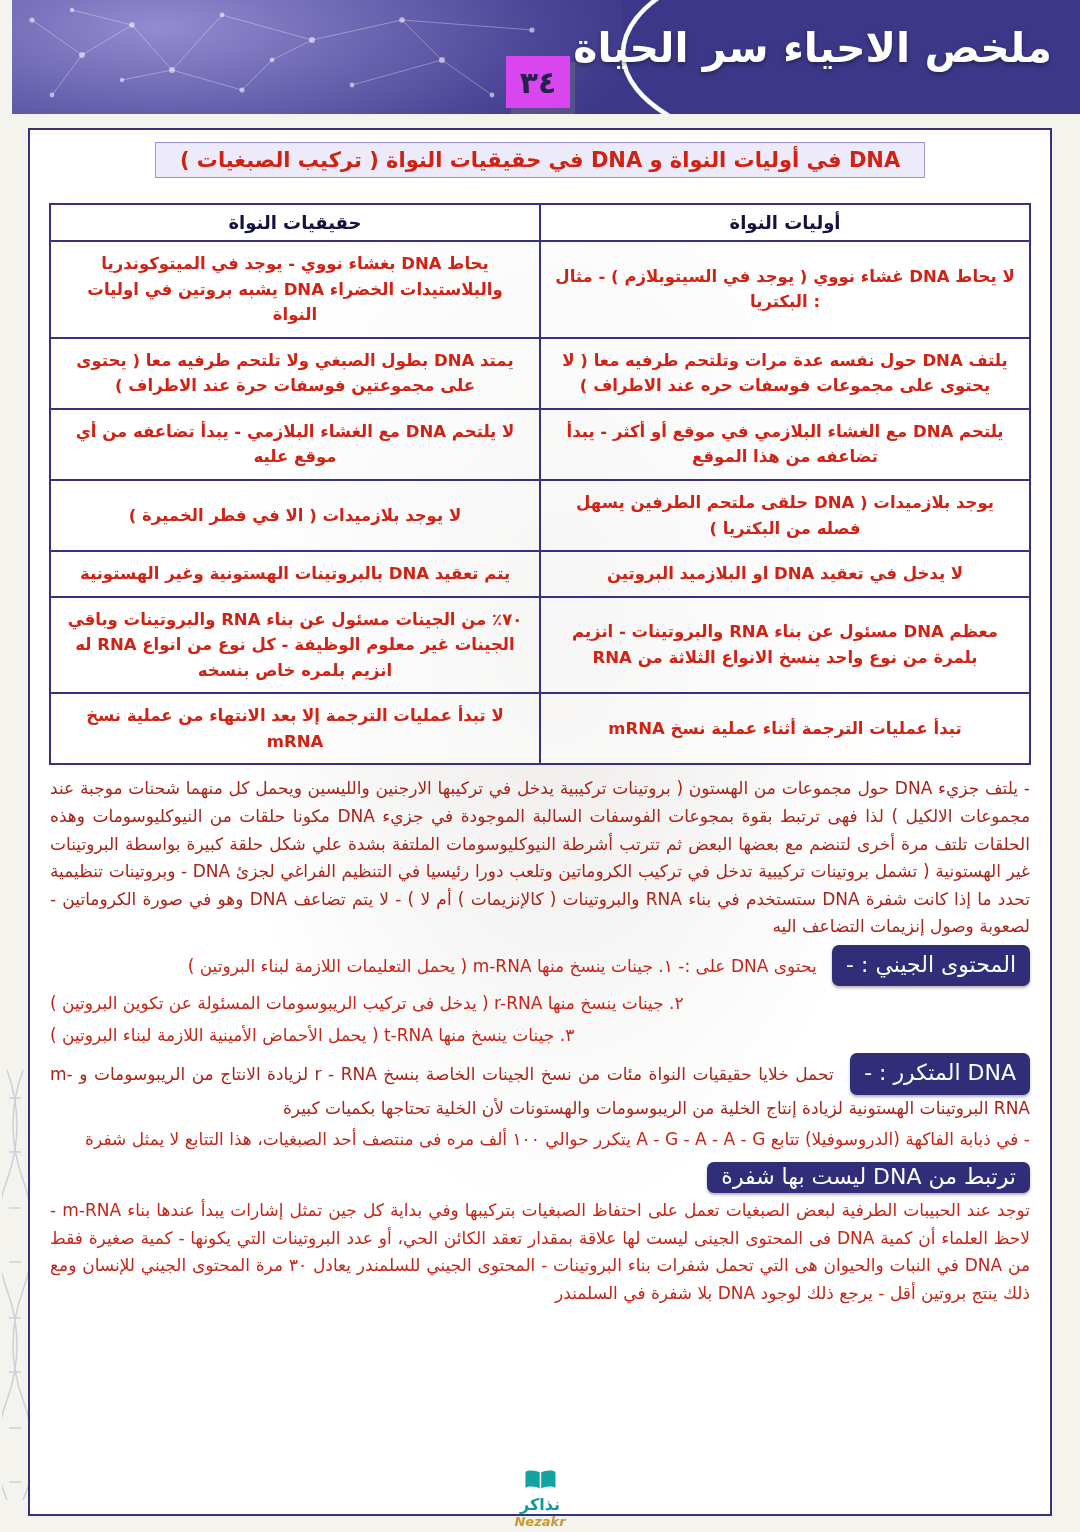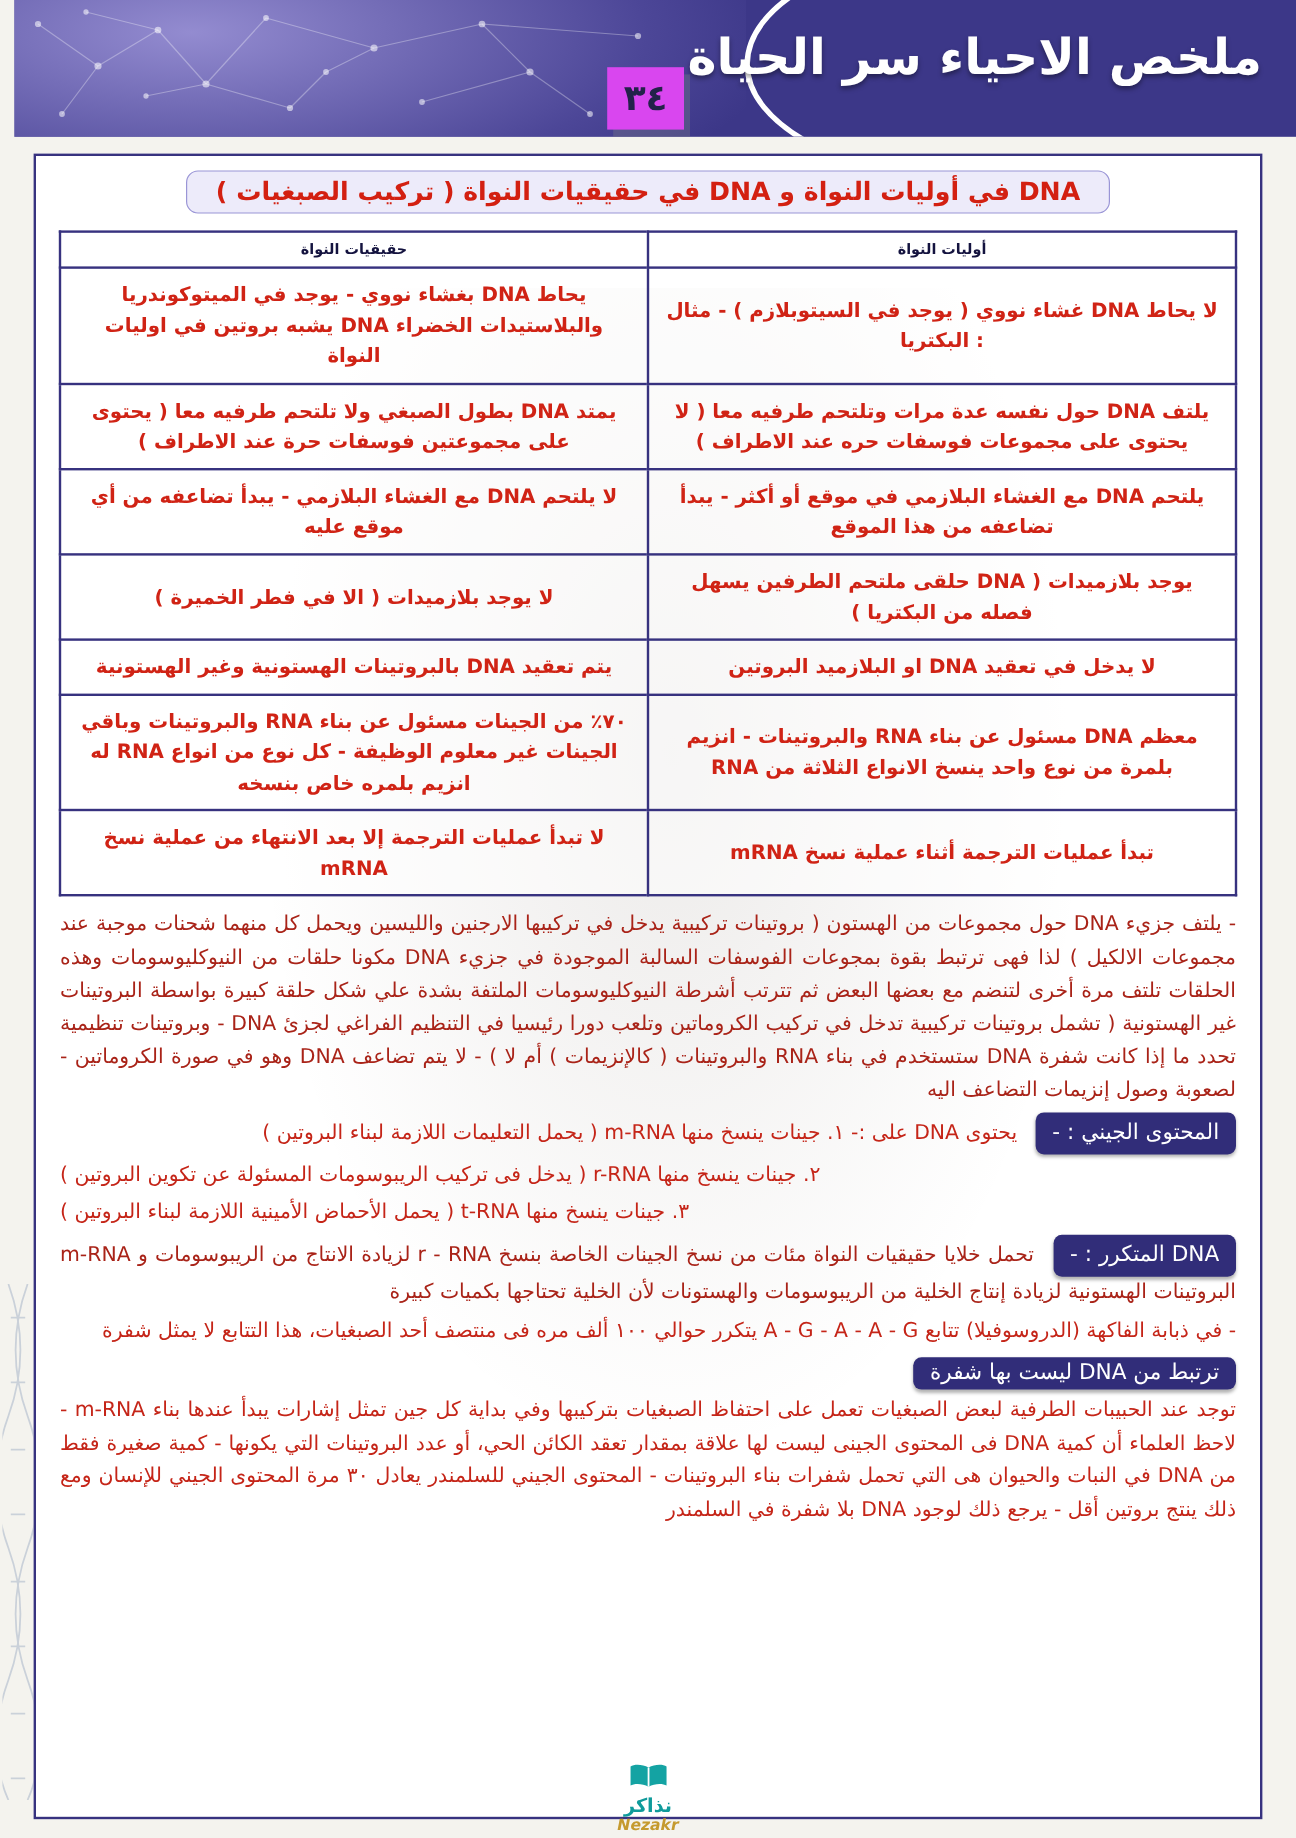"DNA في أوليات النواة و" .main-title { border-radius: 10px -> 0; margin: 4px auto 14px -> 4px auto 25px }
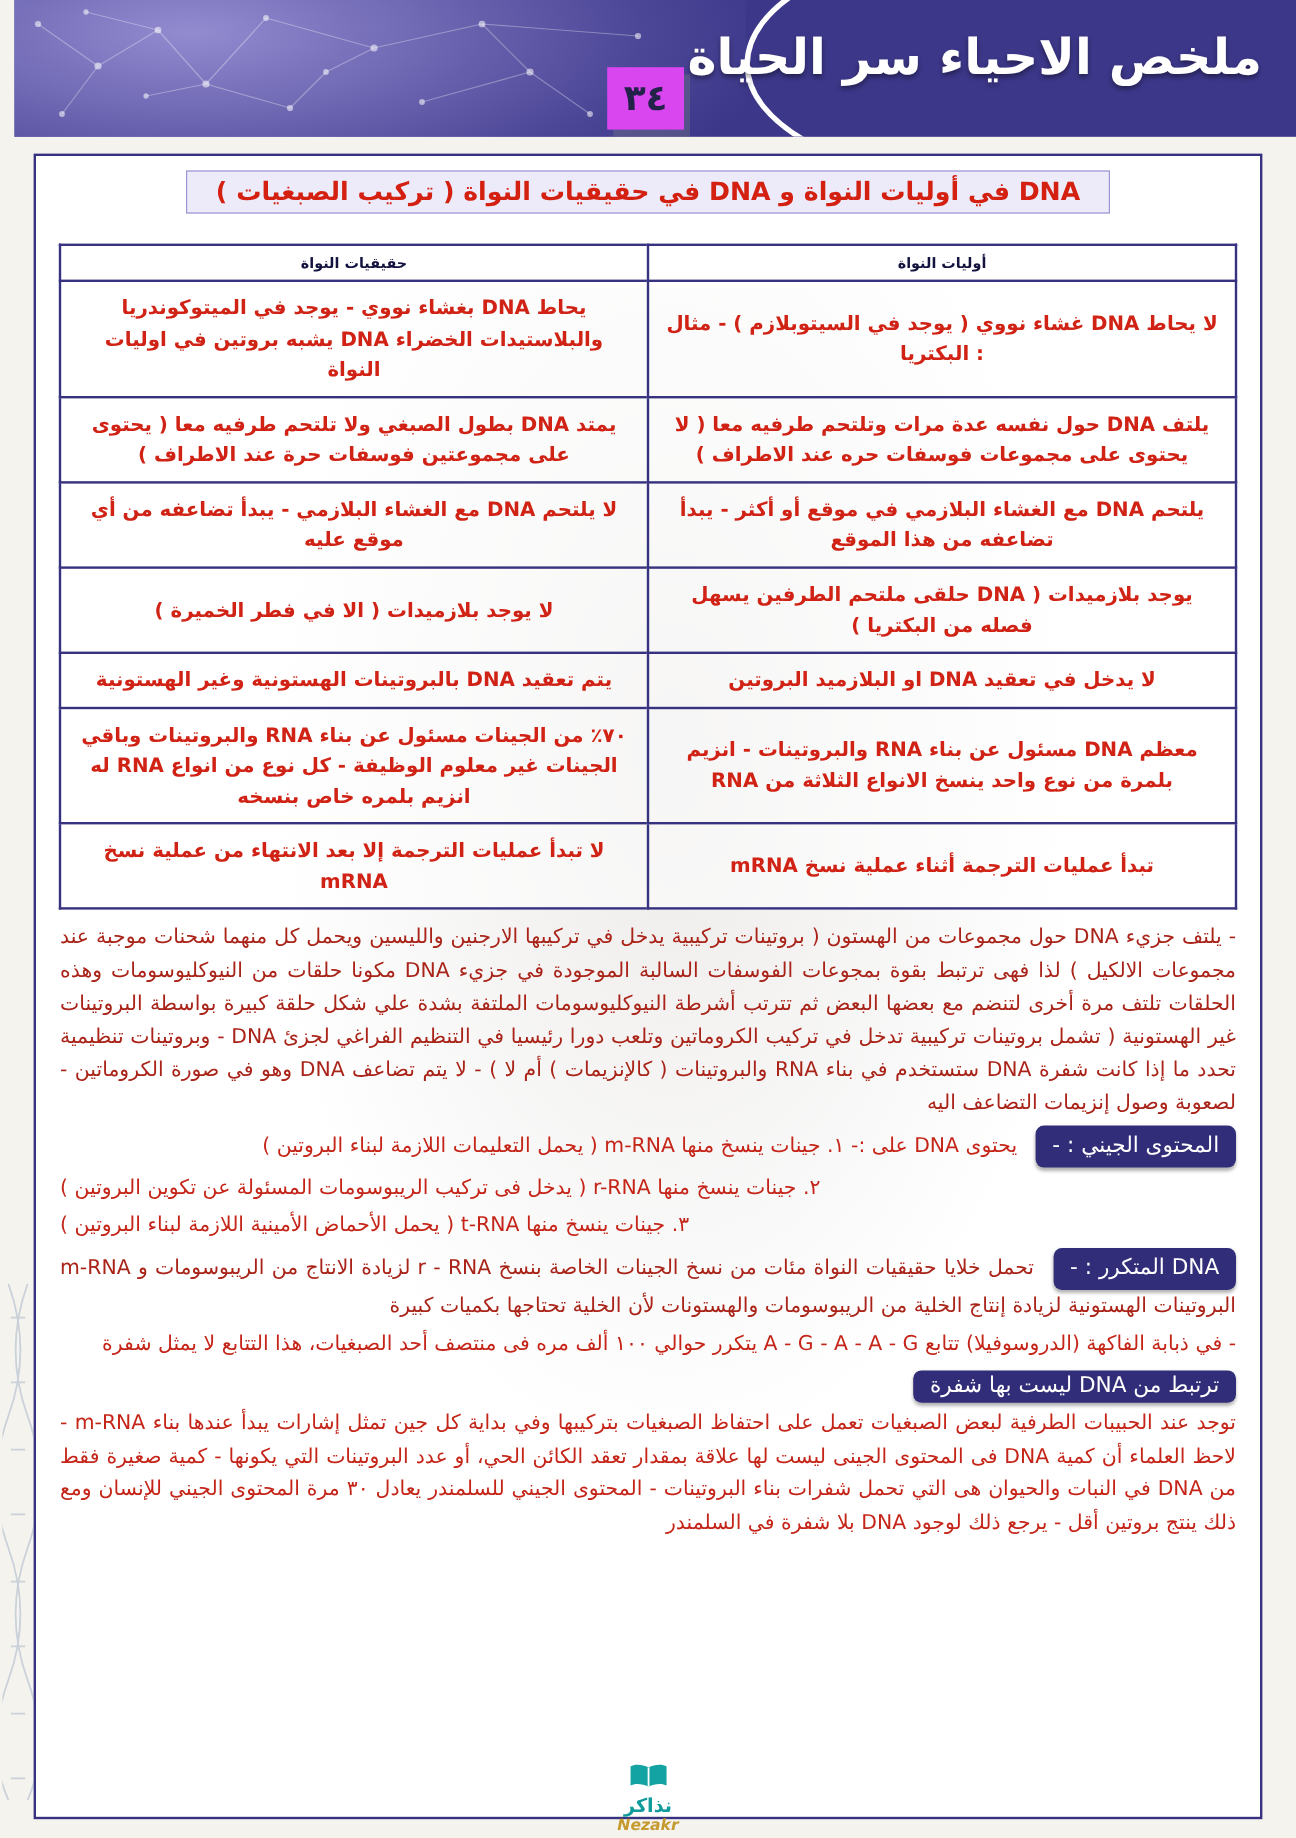"حقيقيات النواة" .cmp th { font-size: 12px -> 18px }
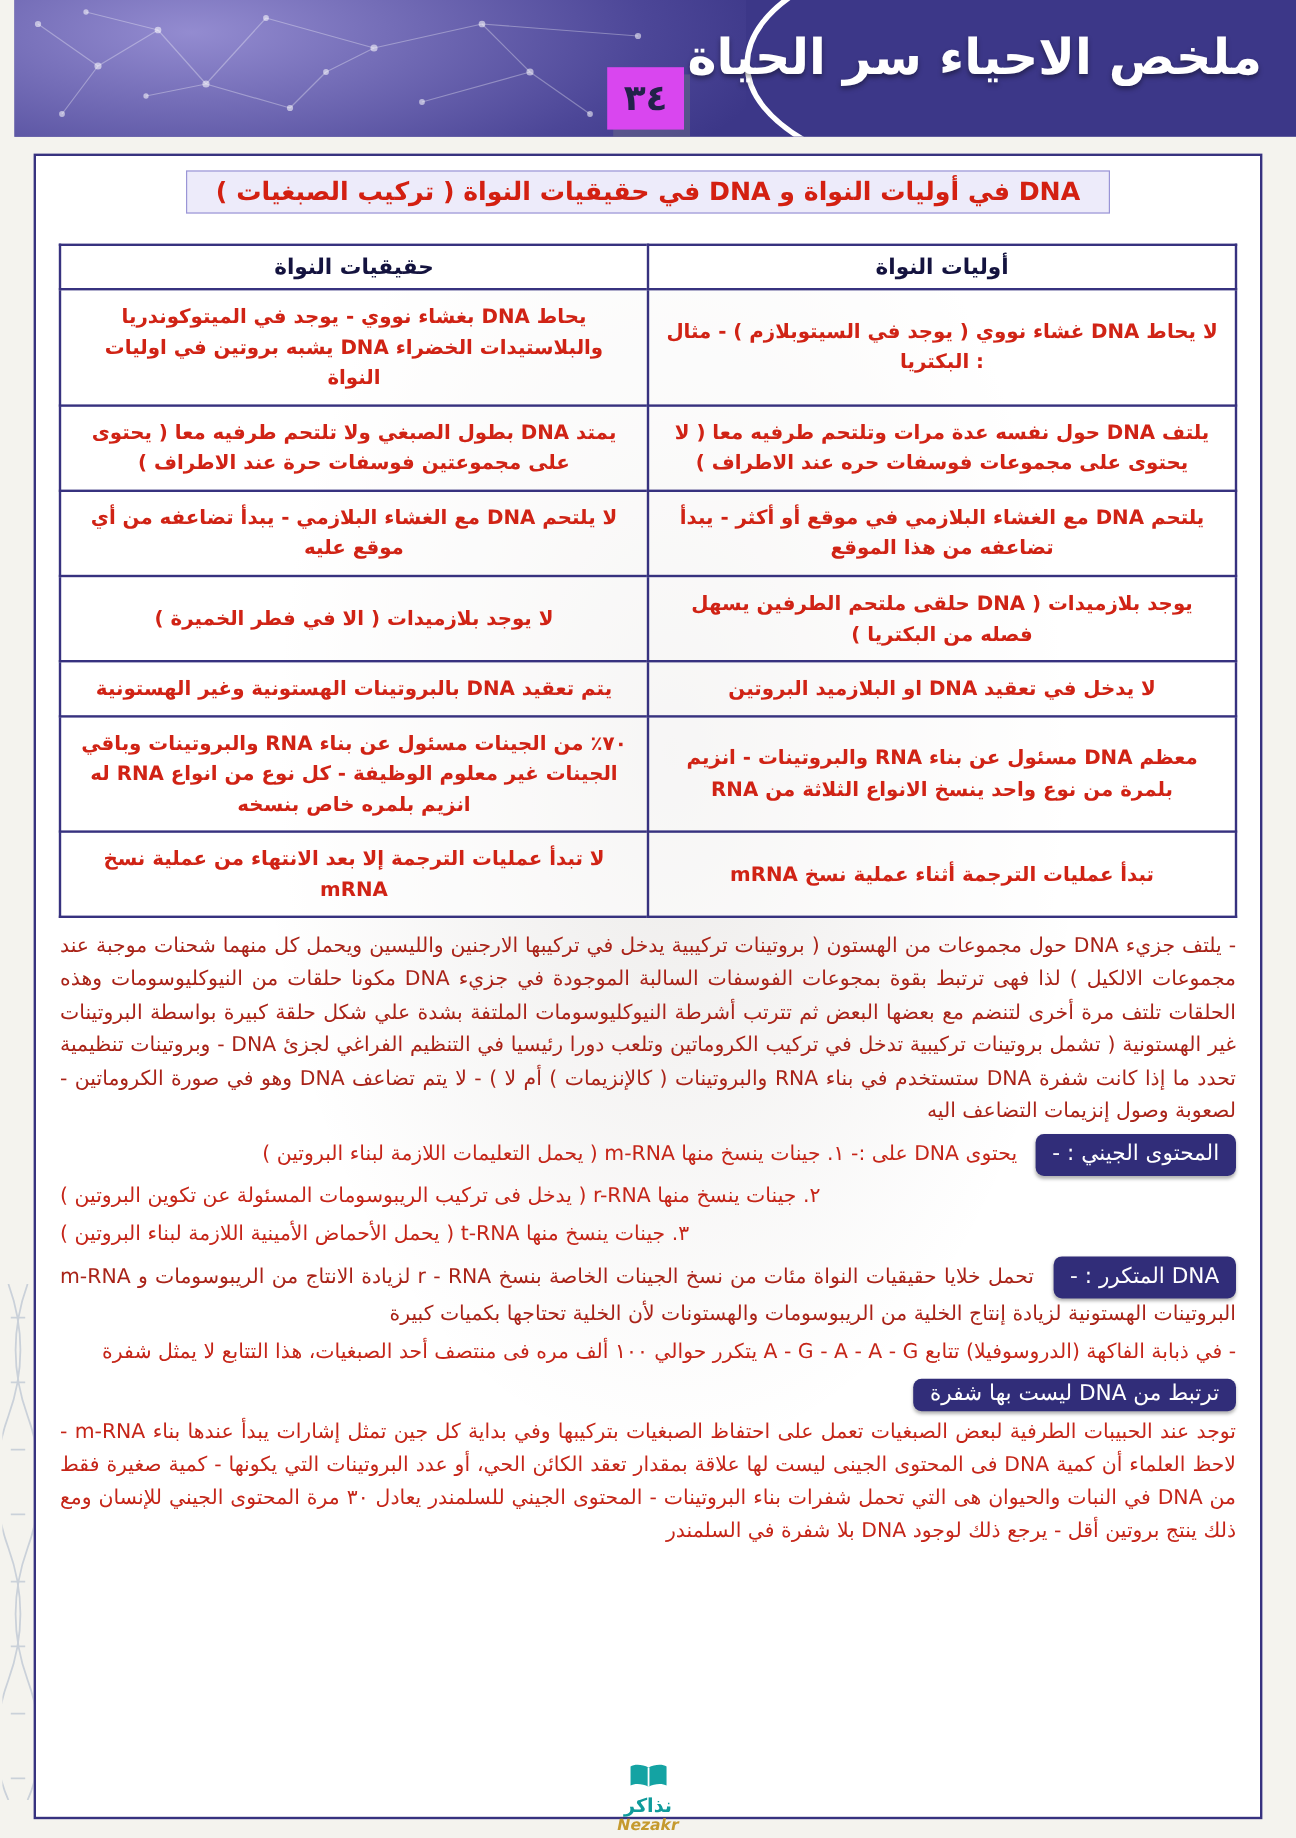"المحتوى الجيني : -" .badge { font-size: 18px -> 22px }
